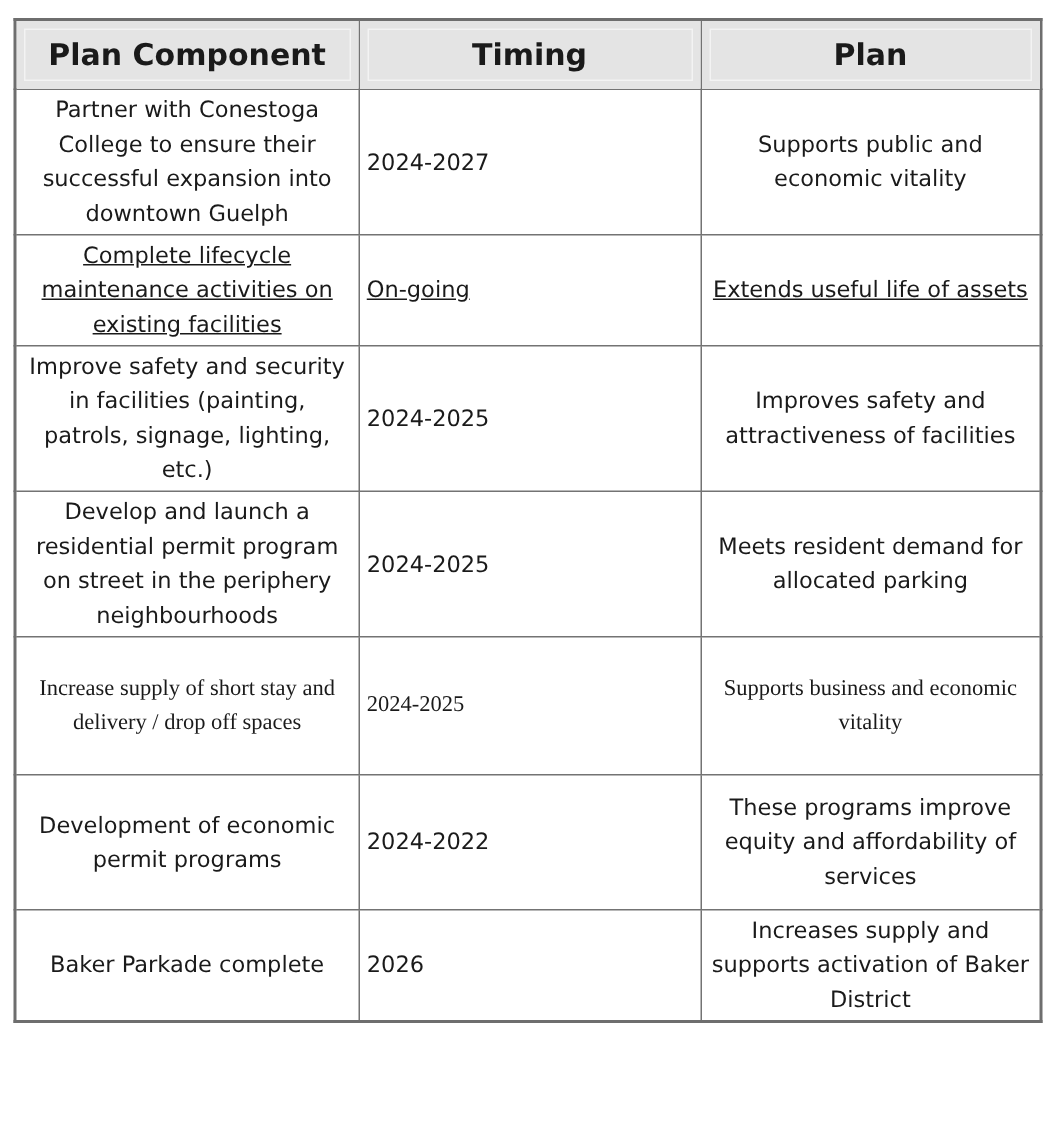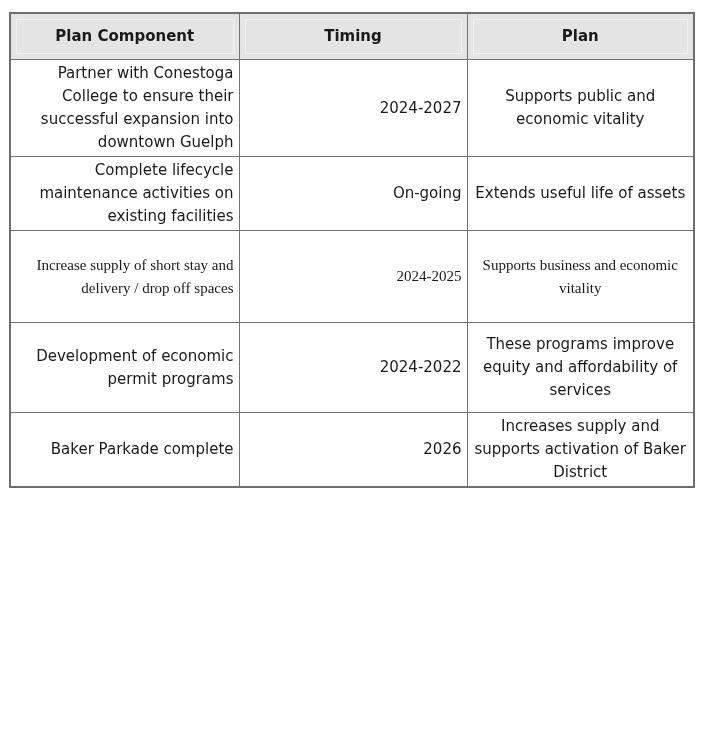"Plan Component" table.plan-table th { font-size: 15px -> 20px }
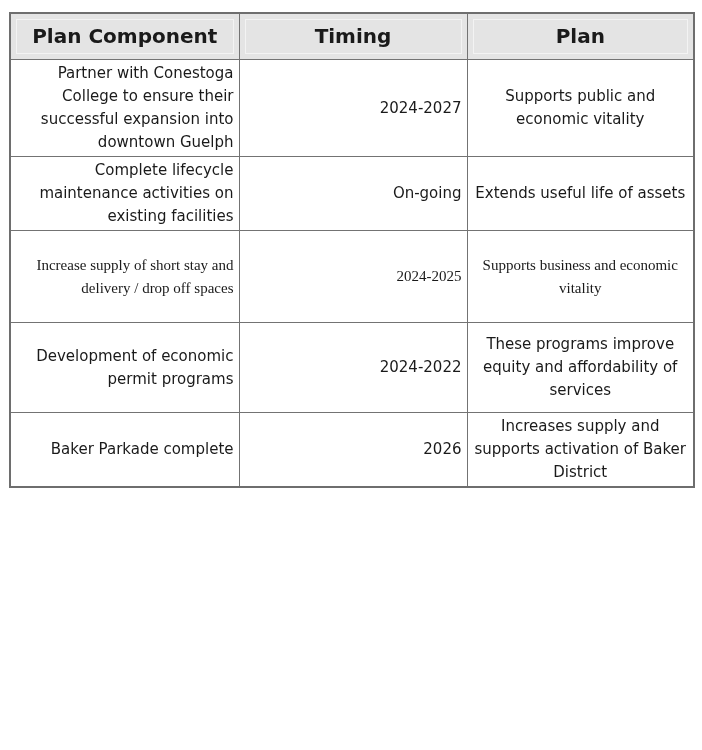"Partner with Conestoga College to" td.comp { text-align: right -> center }
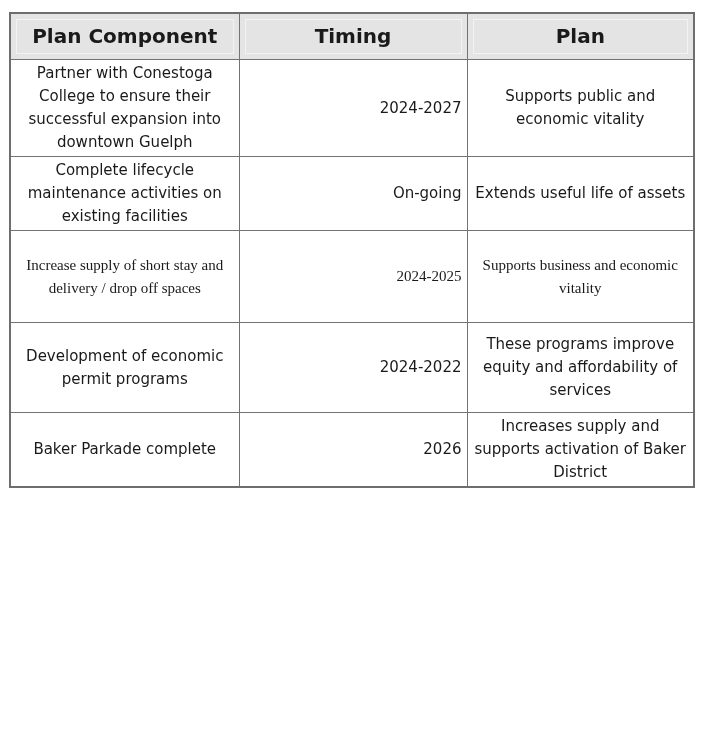"2024-2027" td.time { text-align: right -> left }
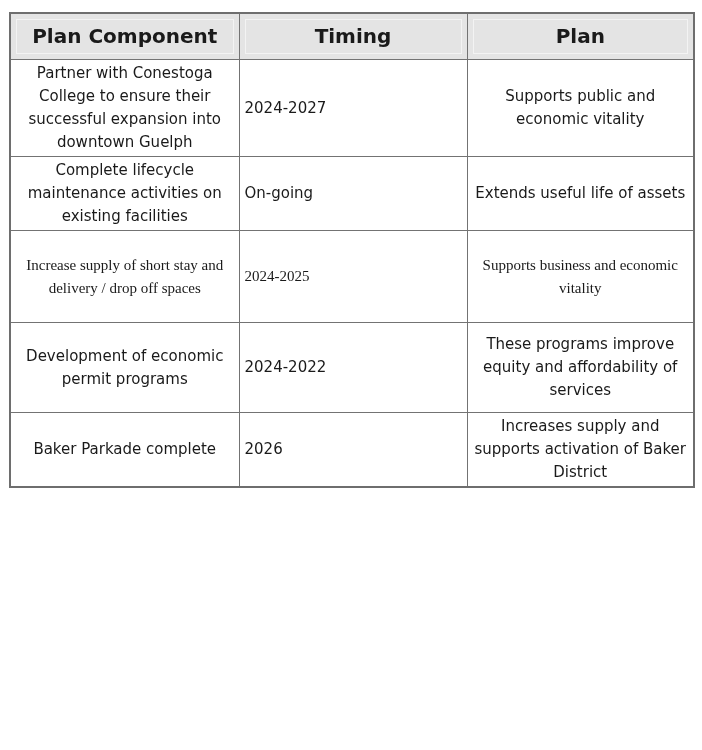"Complete lifecycle maintenance" tr.r2 { text-decoration: none -> underline }
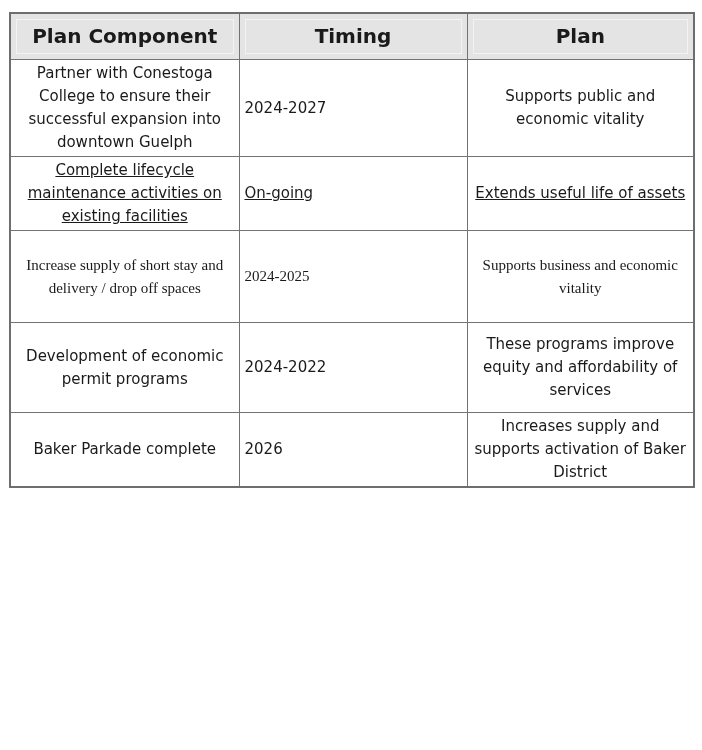"Improve safety and security in" tr.r4 { html: none -> <tr> <td>Improve safety and security in facilities (painting, patrols, signage, lighting, etc.)</td> <td>2024-2025</td> <td>Improves safety and attractiveness of facilities</td> </tr> }
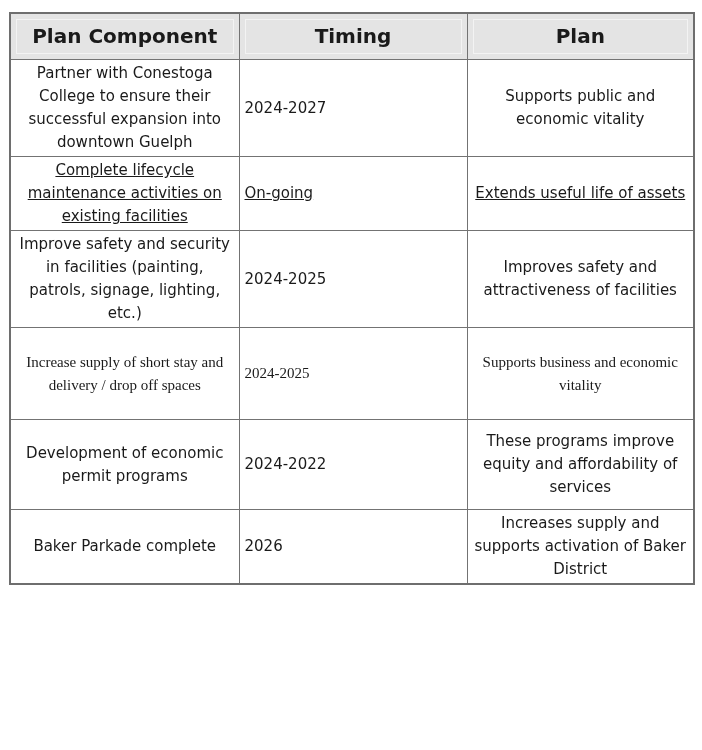"Develop and launch a residential" tr.r5 { html: none -> <tr> <td>Develop and launch a residential permit program on street in the periphery neighbourhoods</td> <td>2024-2025</td> <td>Meets resident demand for allocated parking</td> </tr> }
